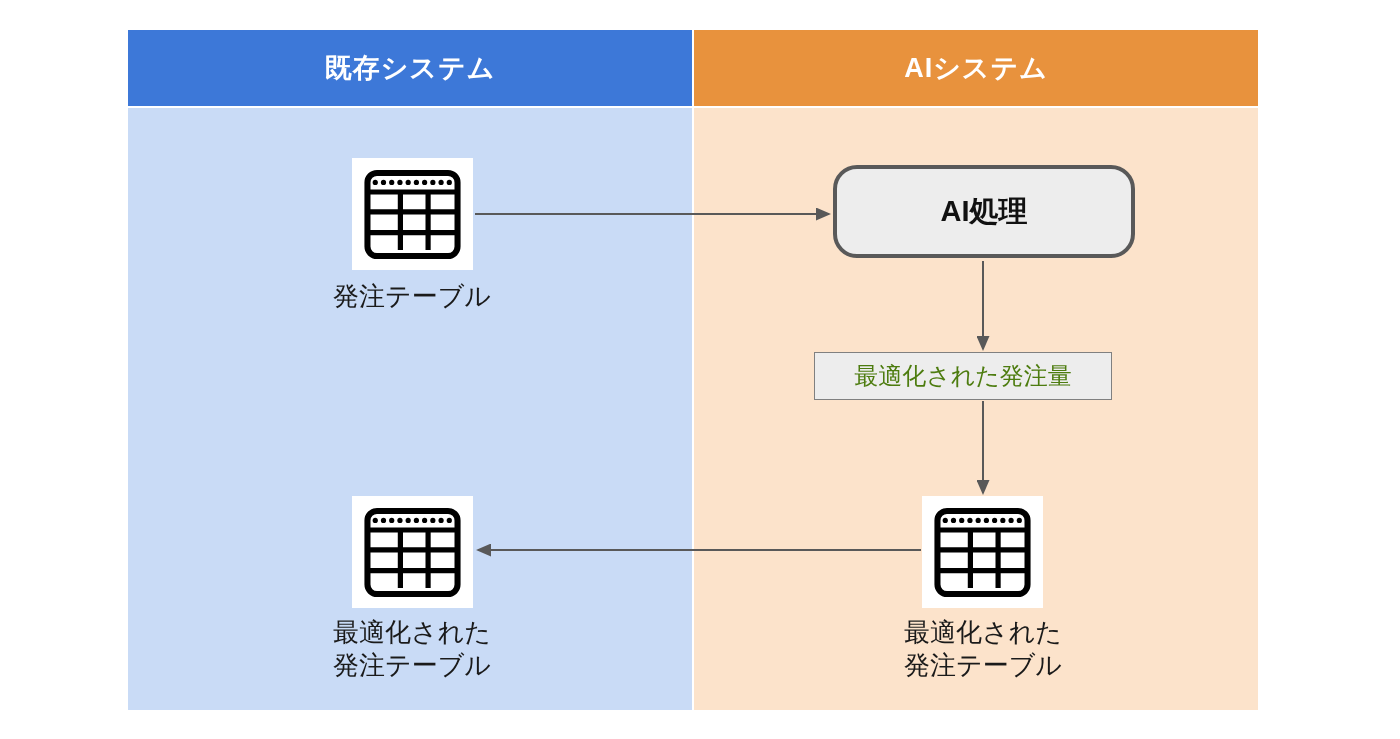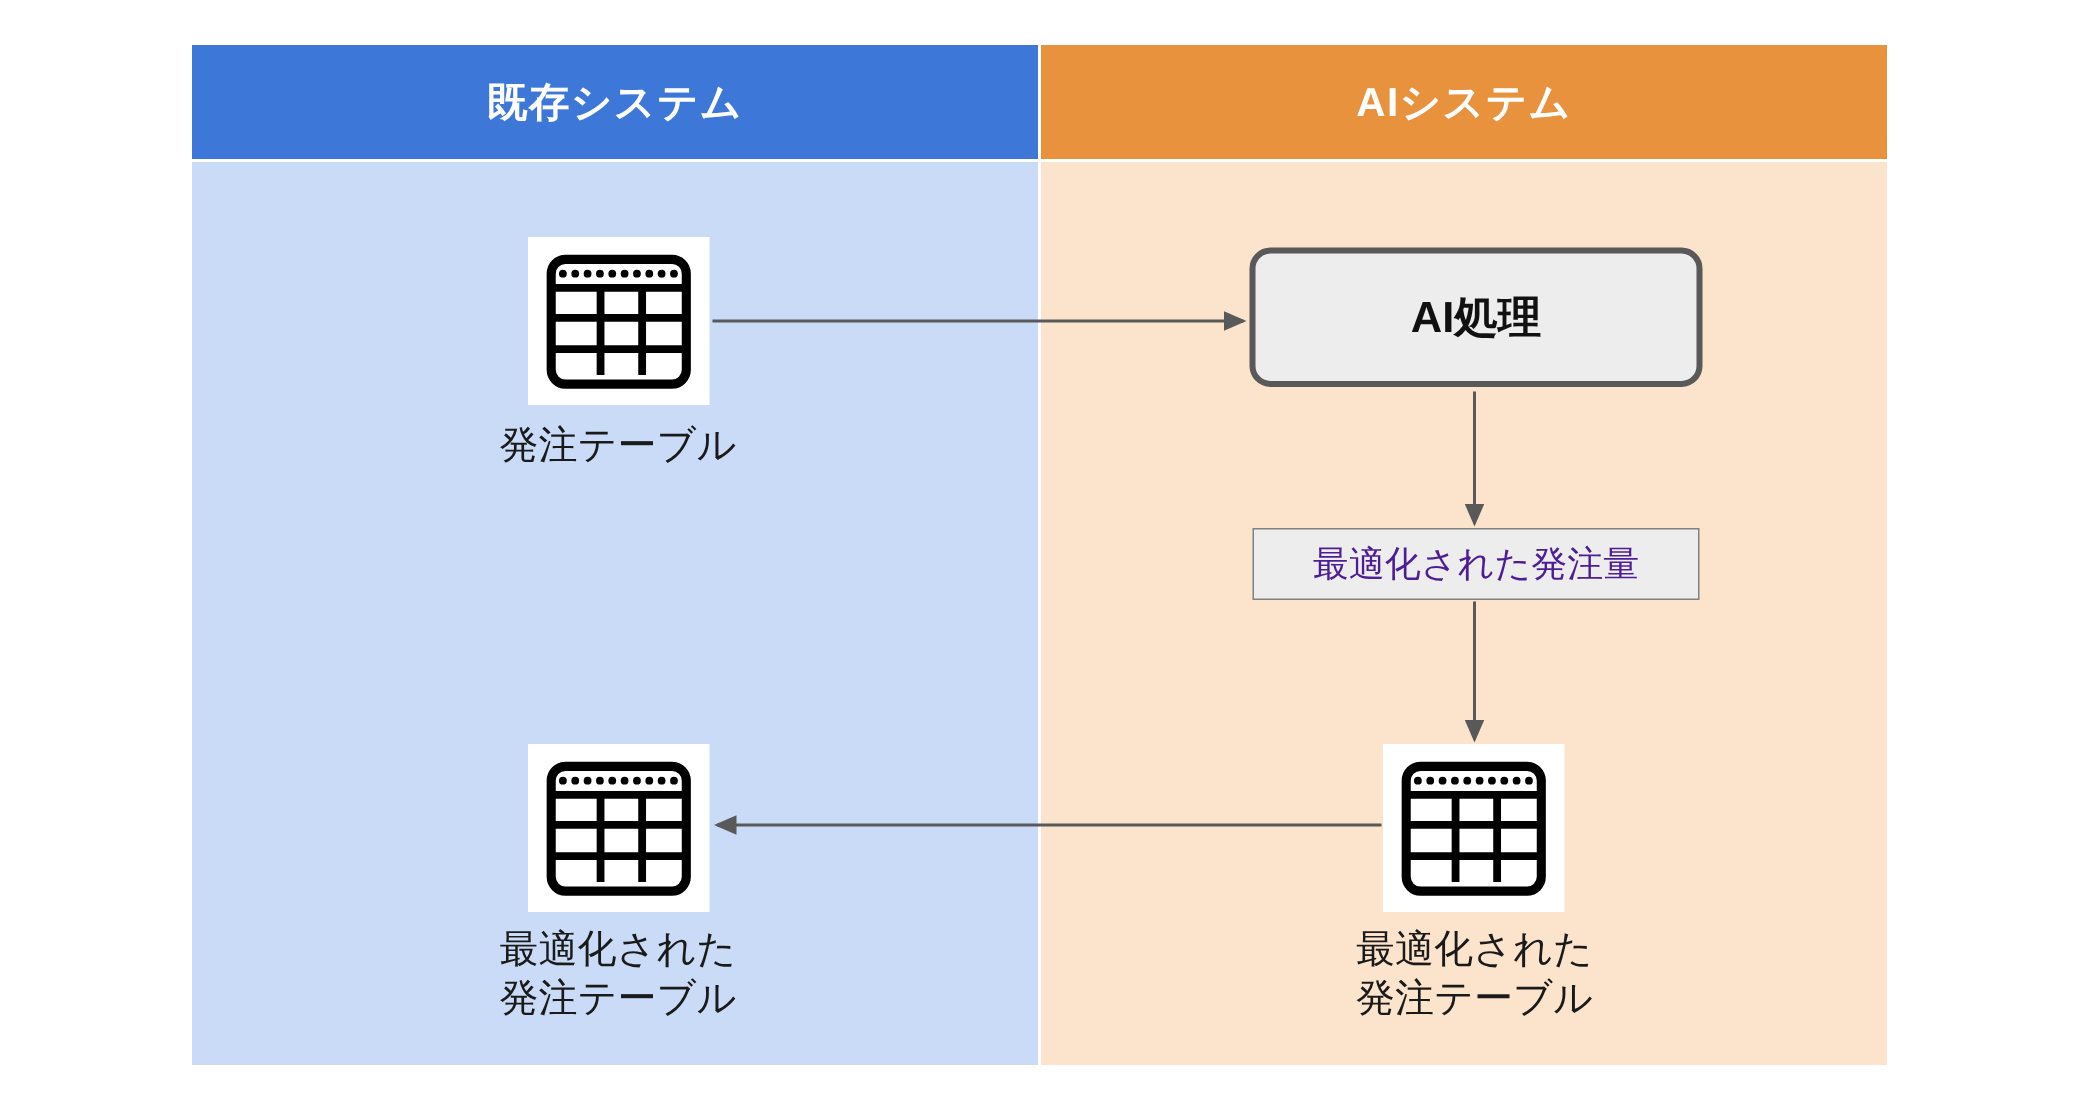"AI処理" .process-box { border-radius: 14px -> 24px }
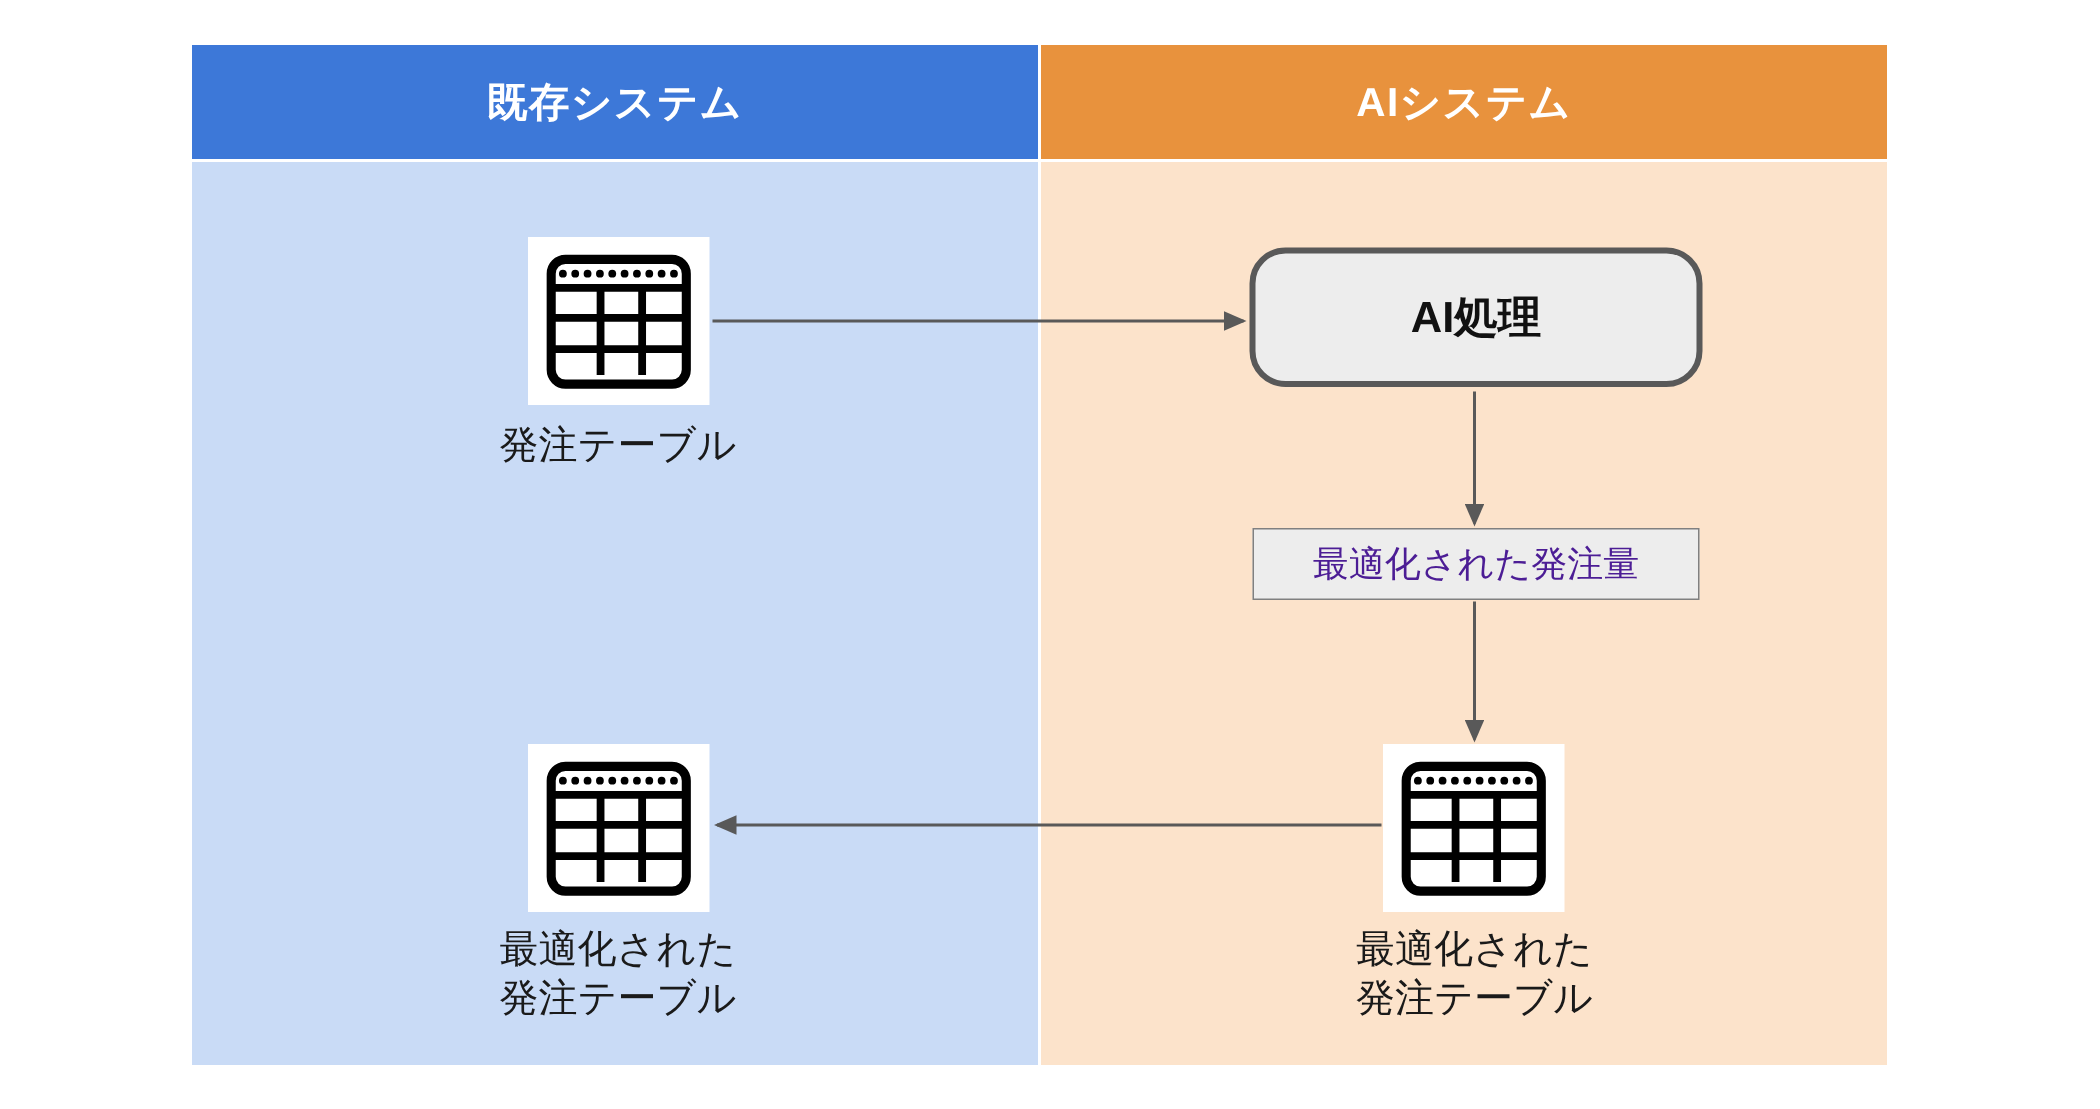"最適化された発注量" .data-box { color: #4c1d95 -> #4d7c0f; left: 835px -> 814px }
